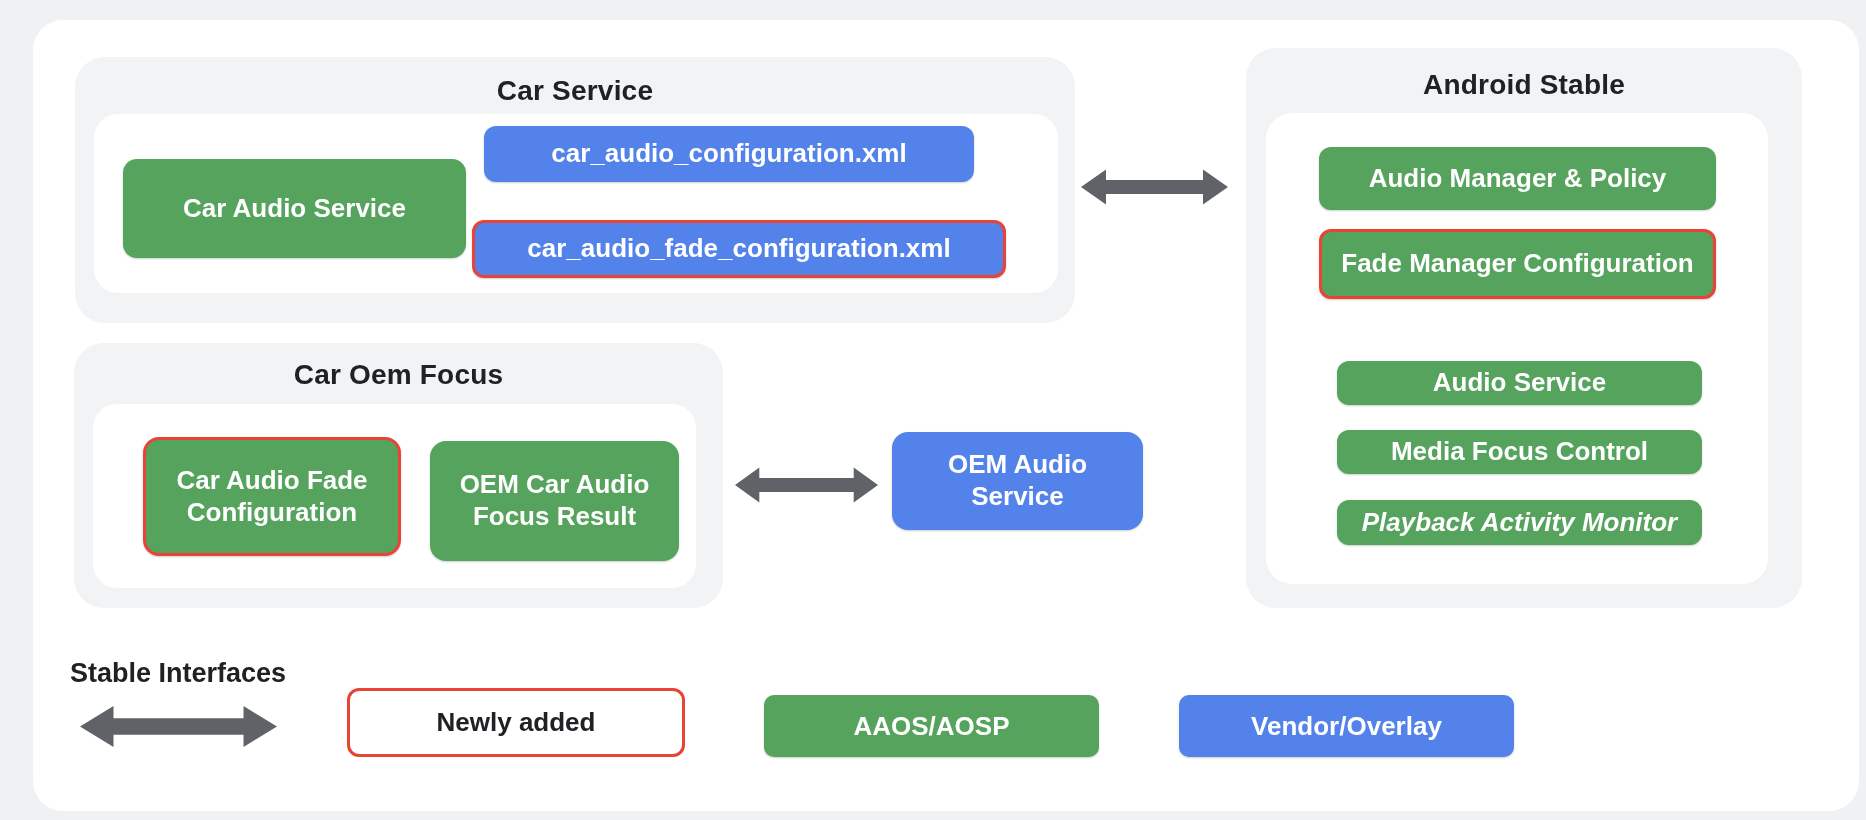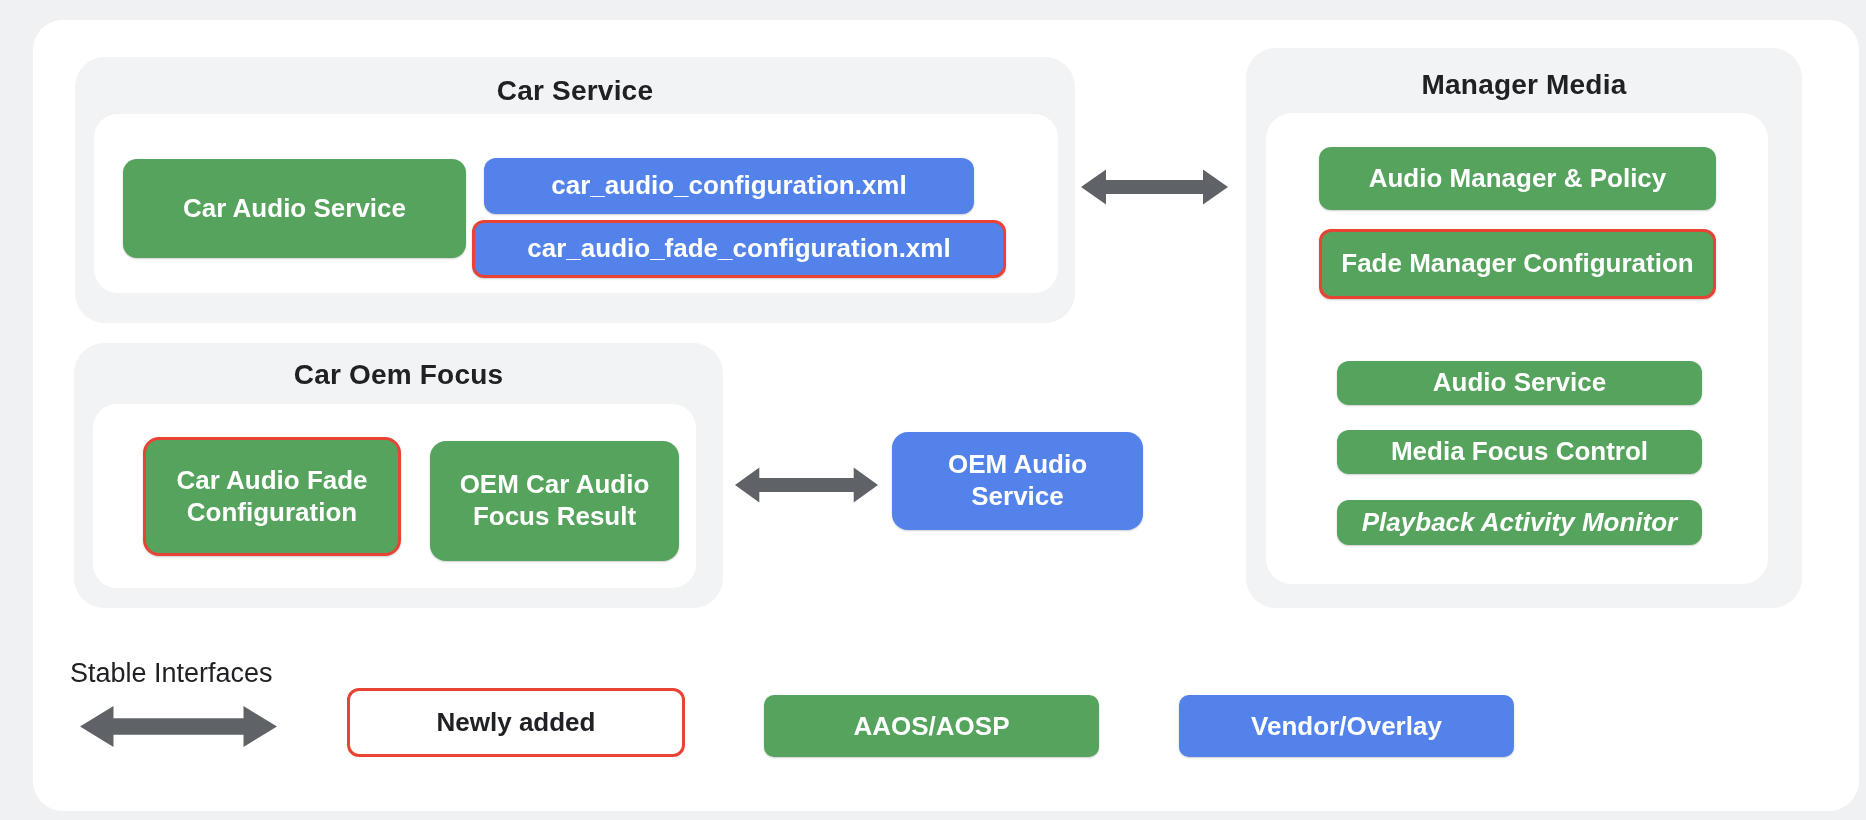"Manager Media" div.group-title { text: Manager Media -> Android Stable }
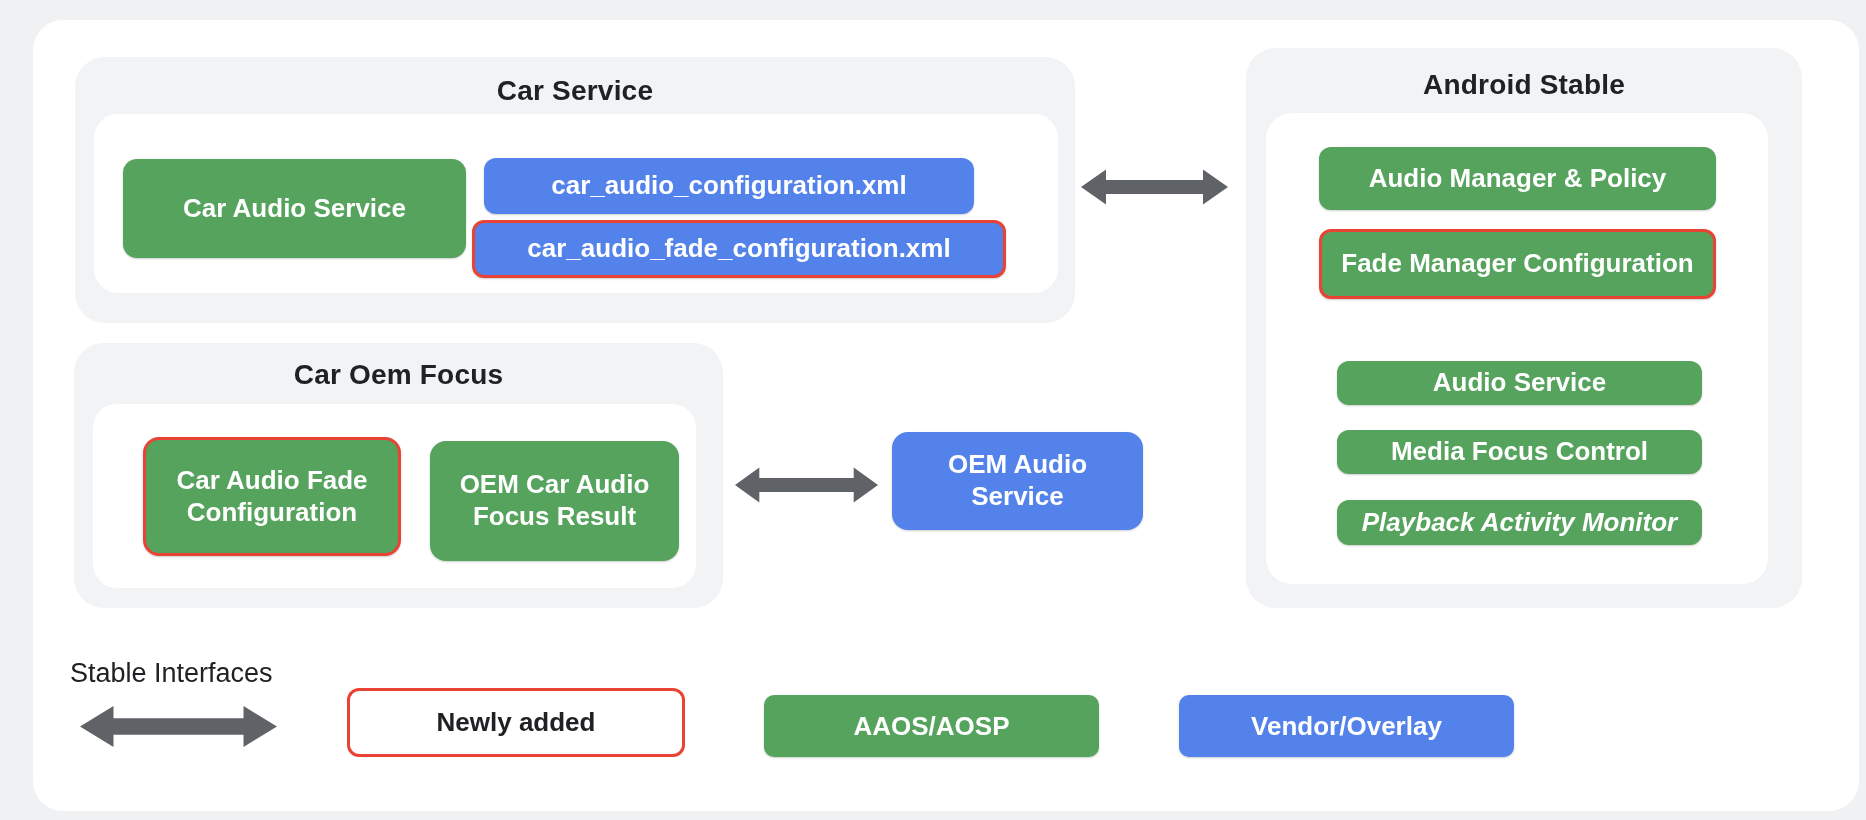"car_audio_configuration.xml" #n-car-audio-config { top: 44px -> 12px }
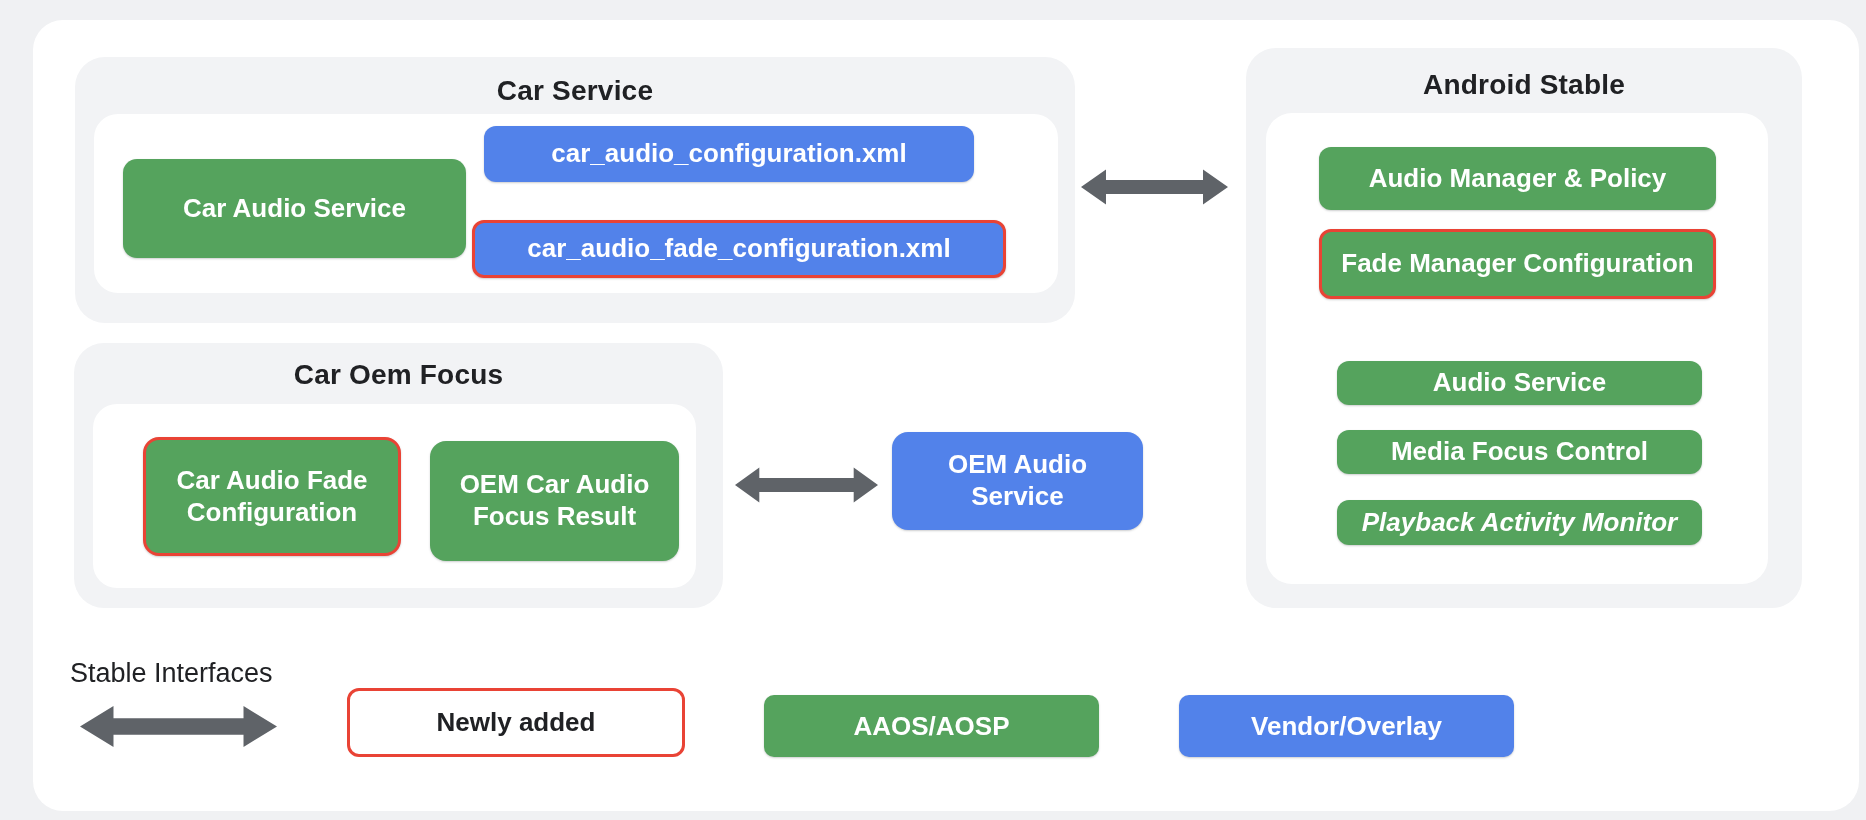"Stable Interfaces" #legend-stable-label { font-weight: 400 -> 700 }
